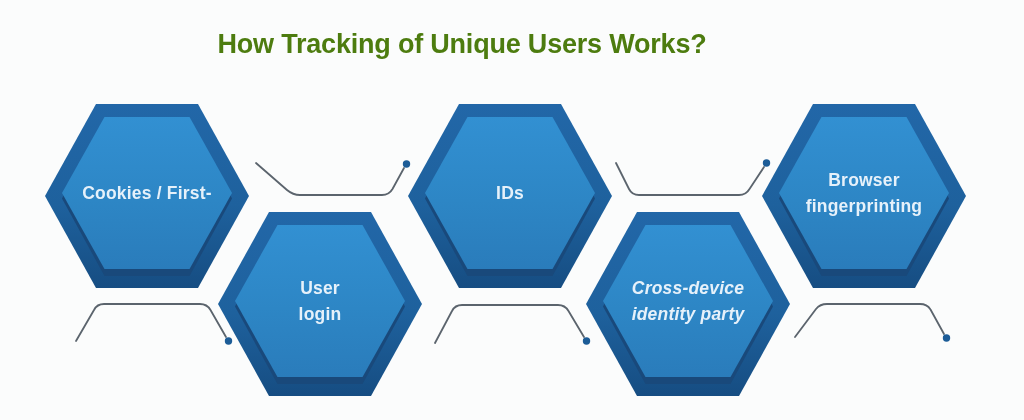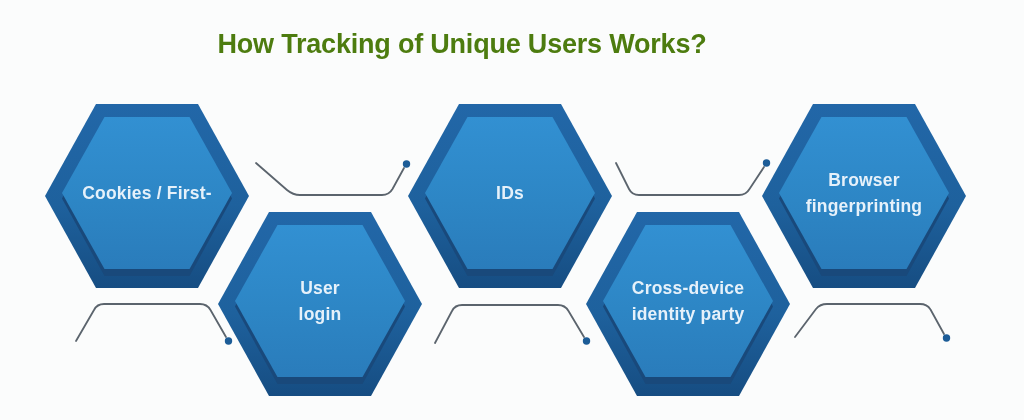"Cross-device" .hex-4 { font-style: none -> italic }
